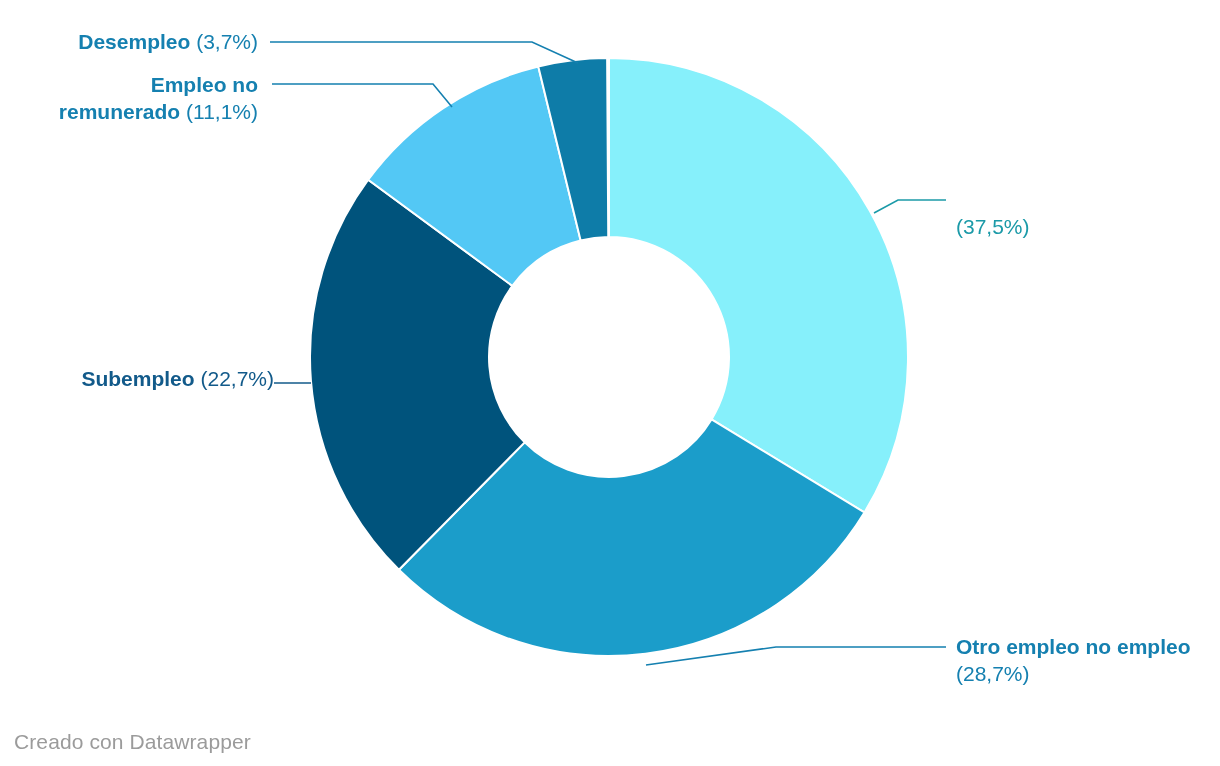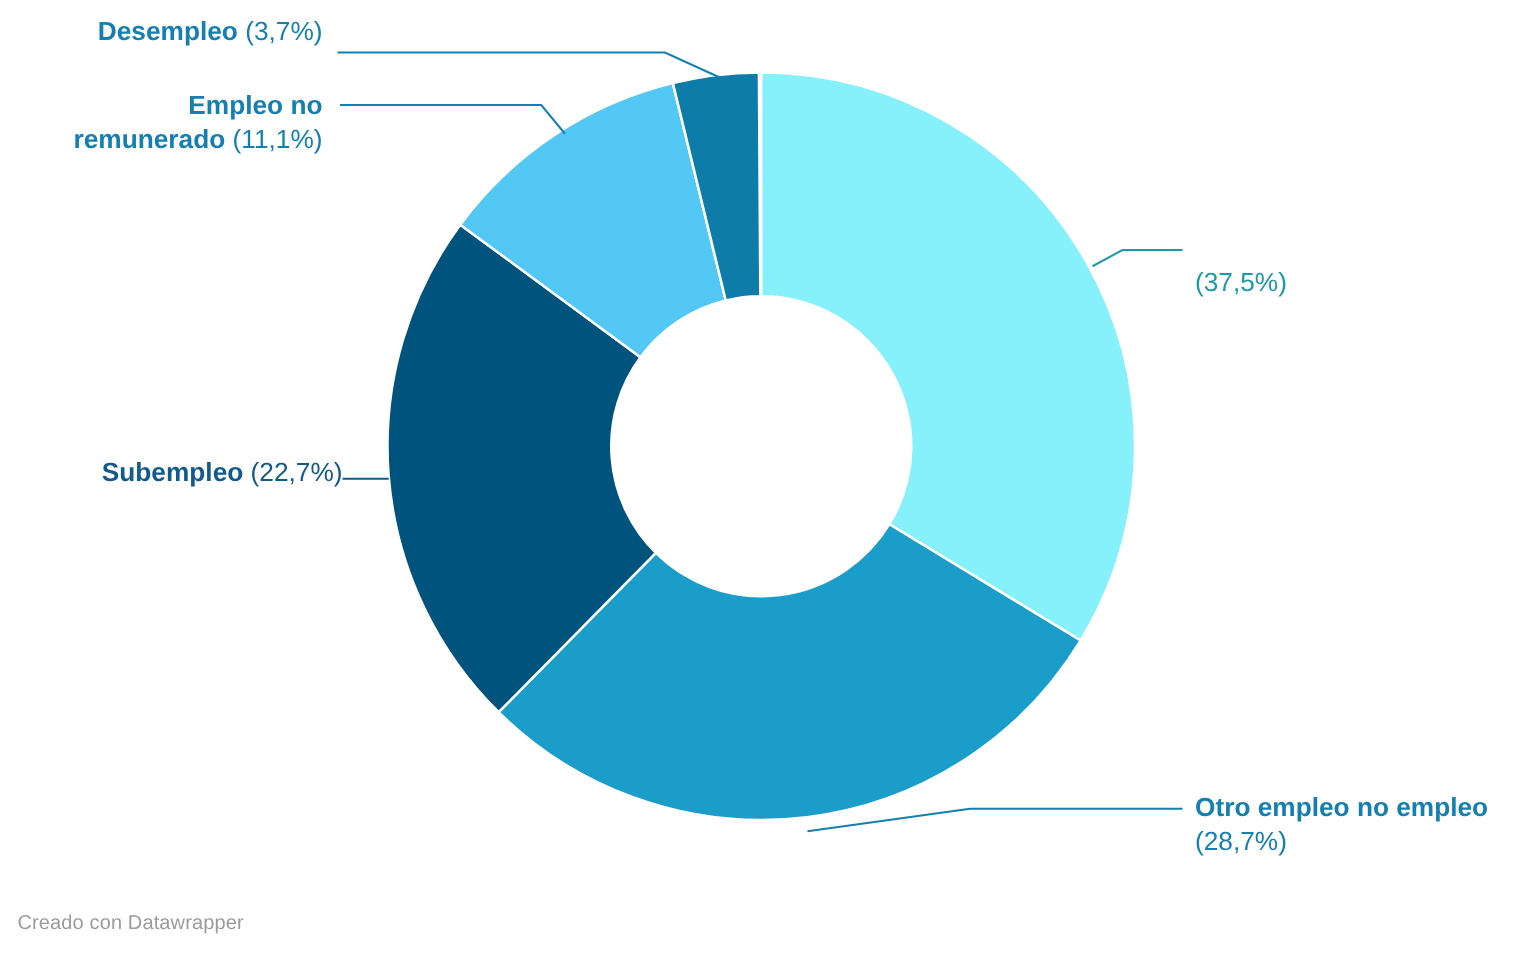"Desempleo (3,7%)" #label-desempleo { top: 12px -> 28px }
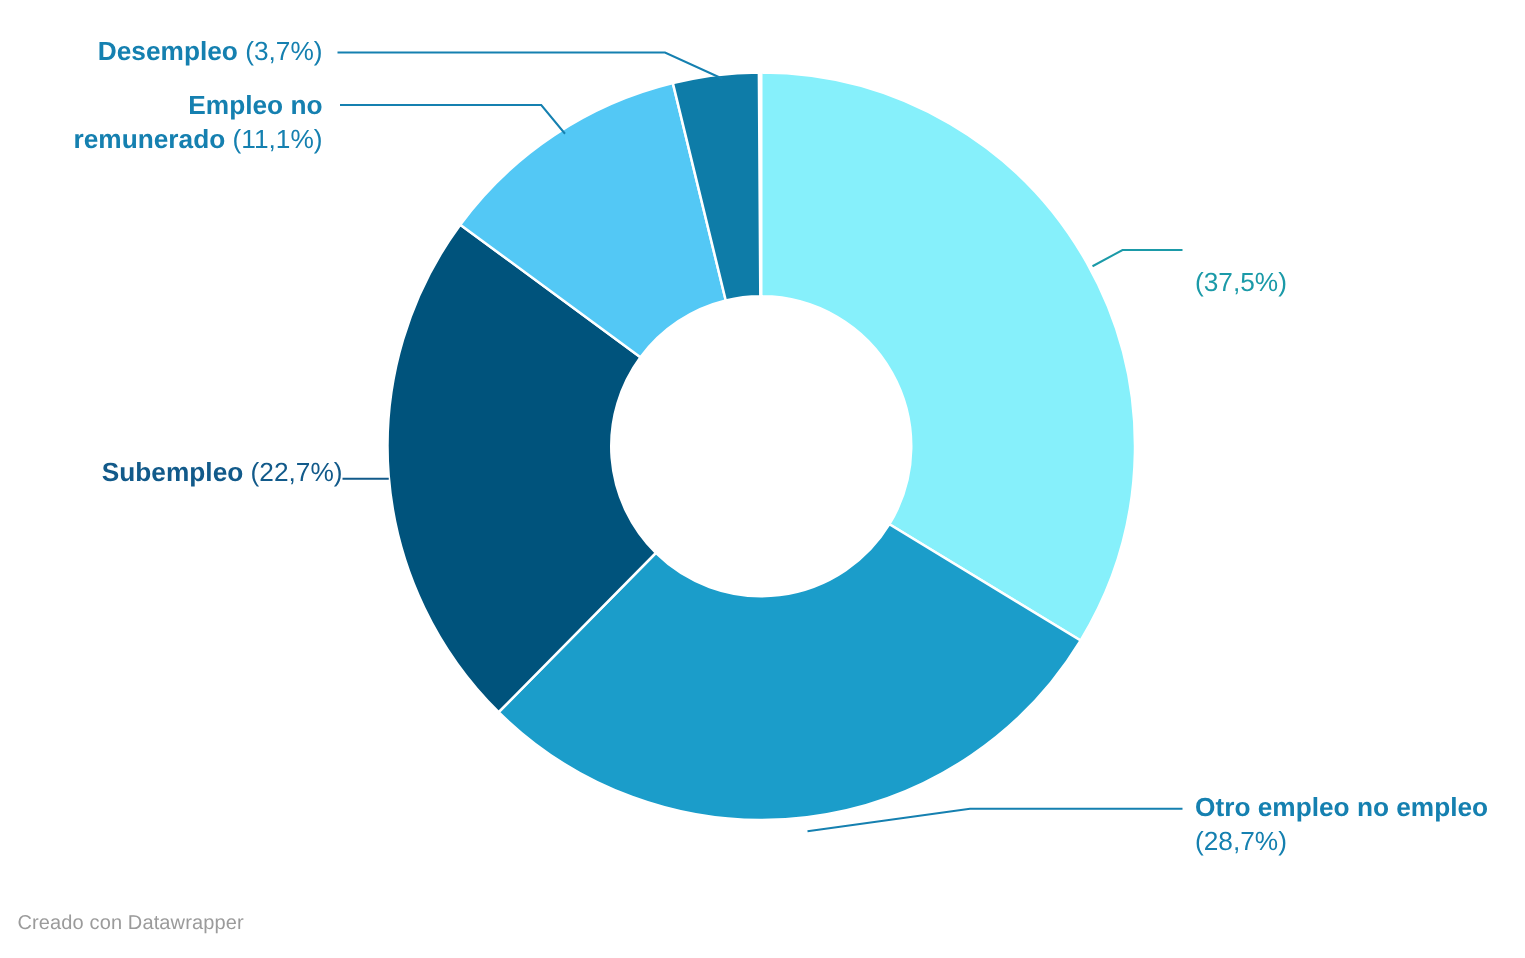"Creado con Datawrapper" #footer-credit { font-size: 16px -> 21px }
